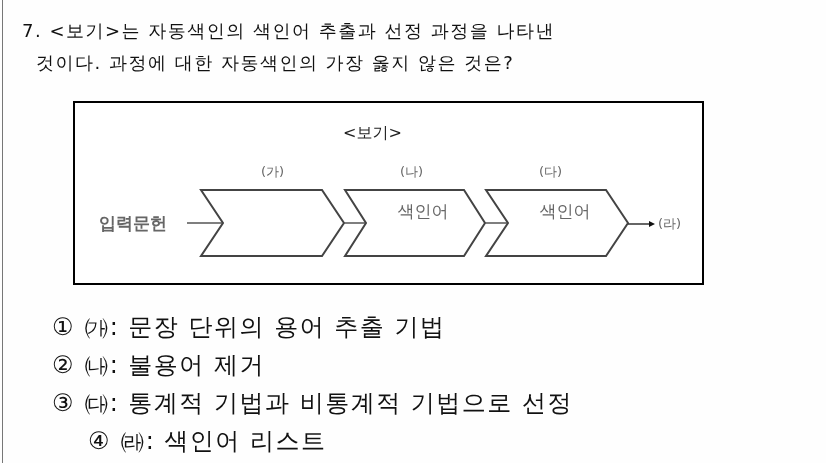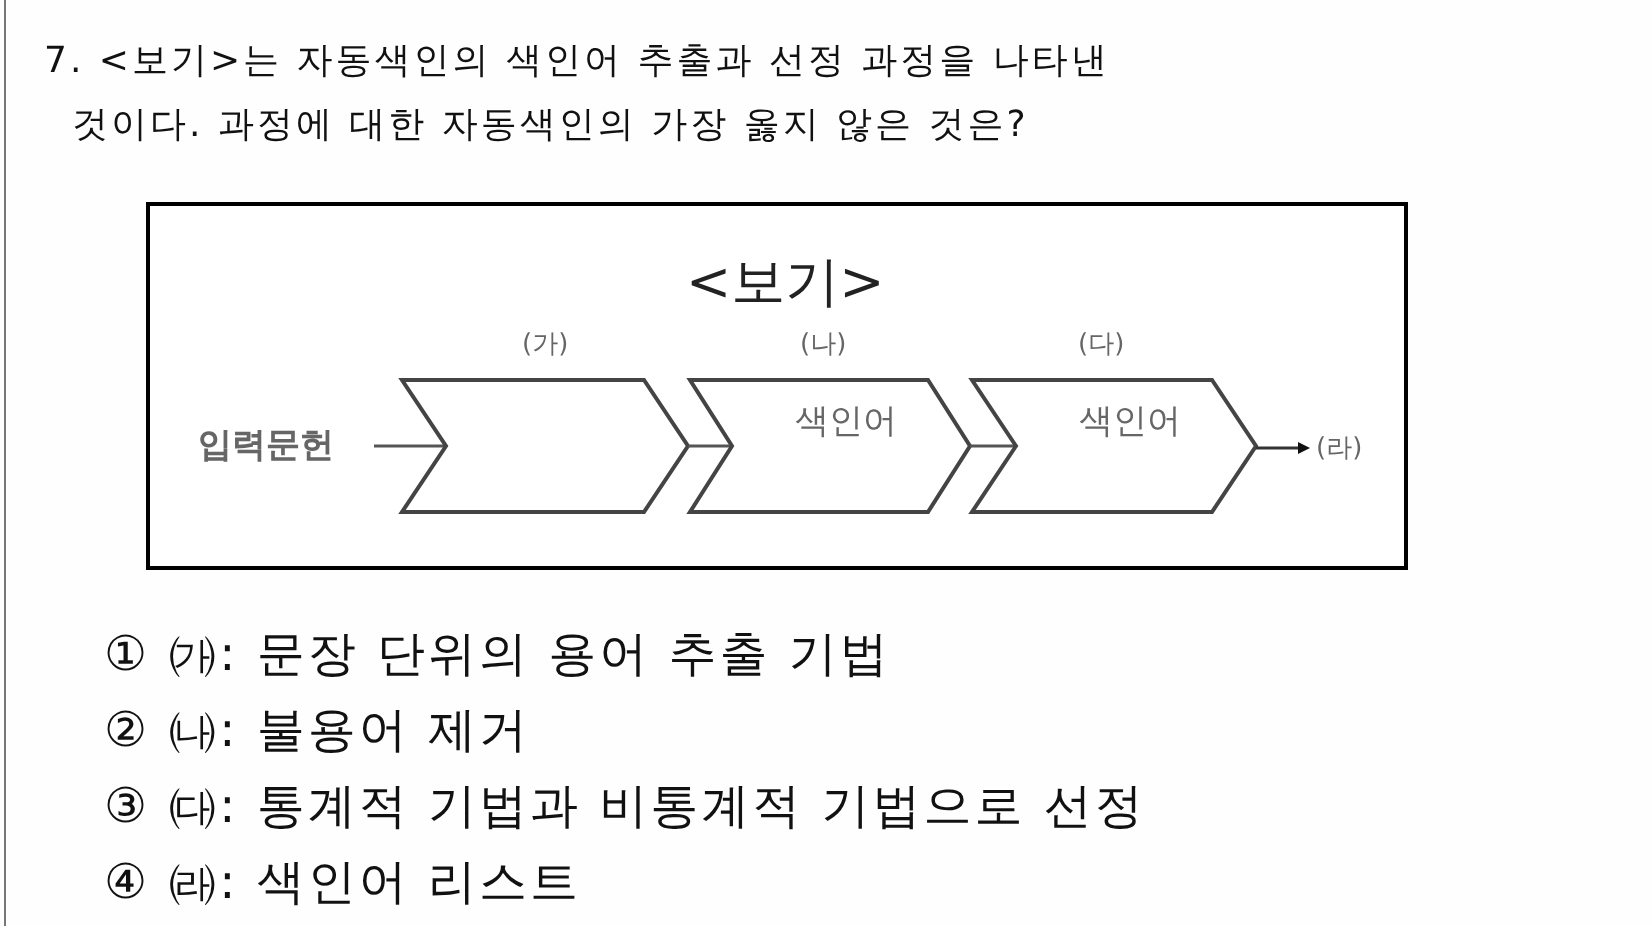"<보기>" .box-title { font-size: 27px -> 16px }
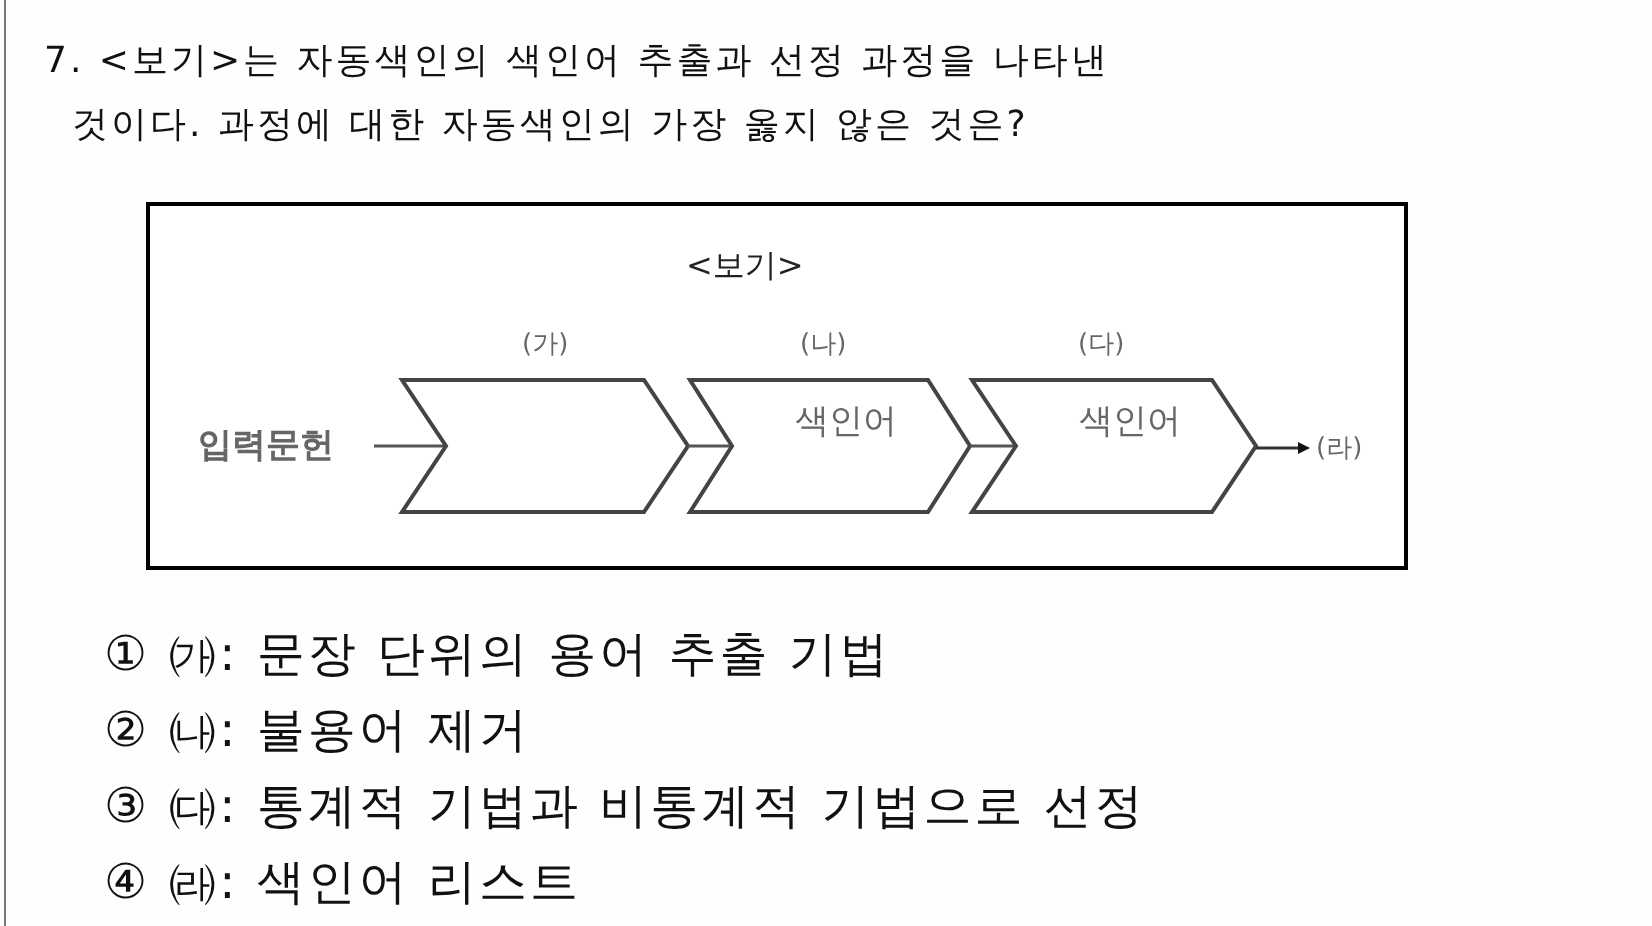"④ ㈑: 색인어 리스트" div.opt { margin-left: none -> 36px }
